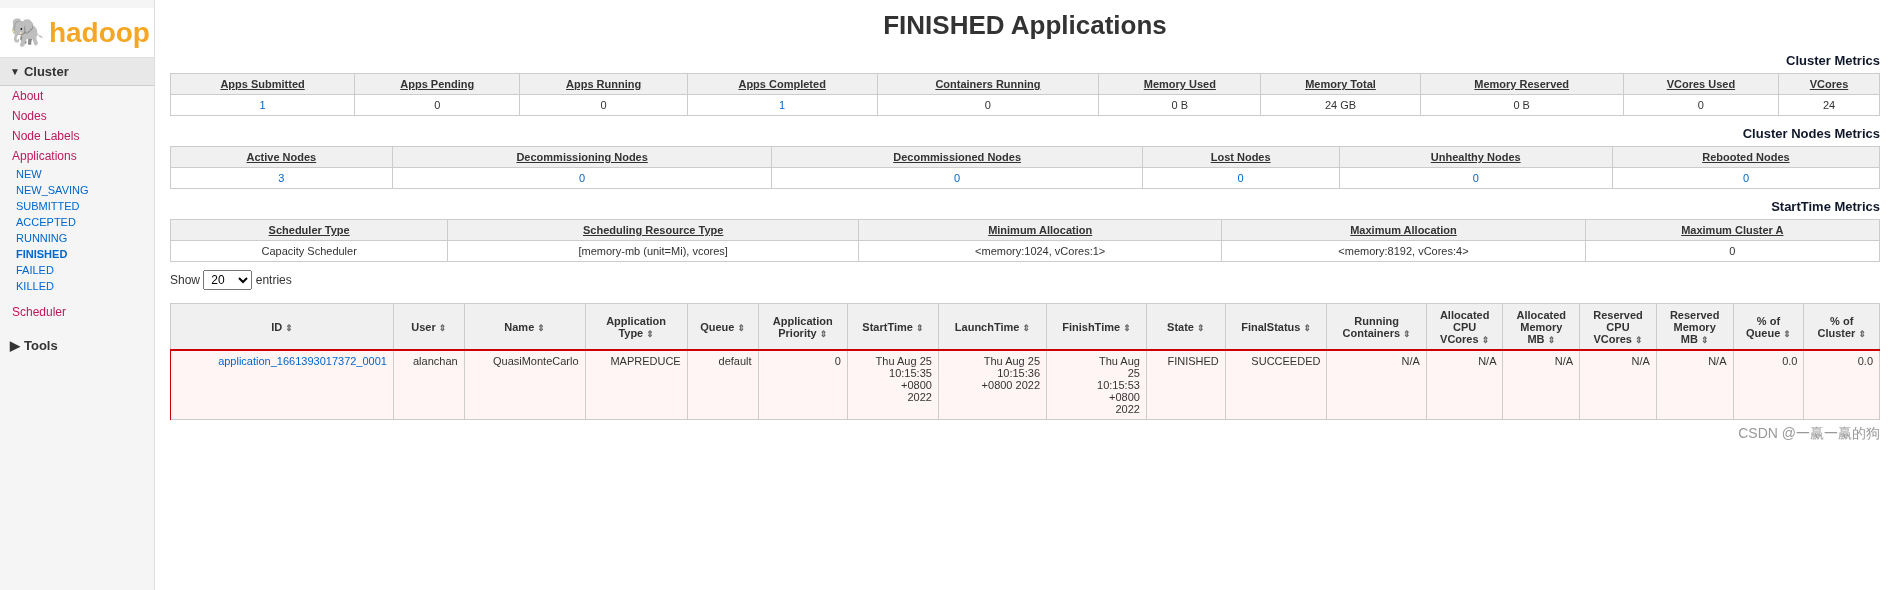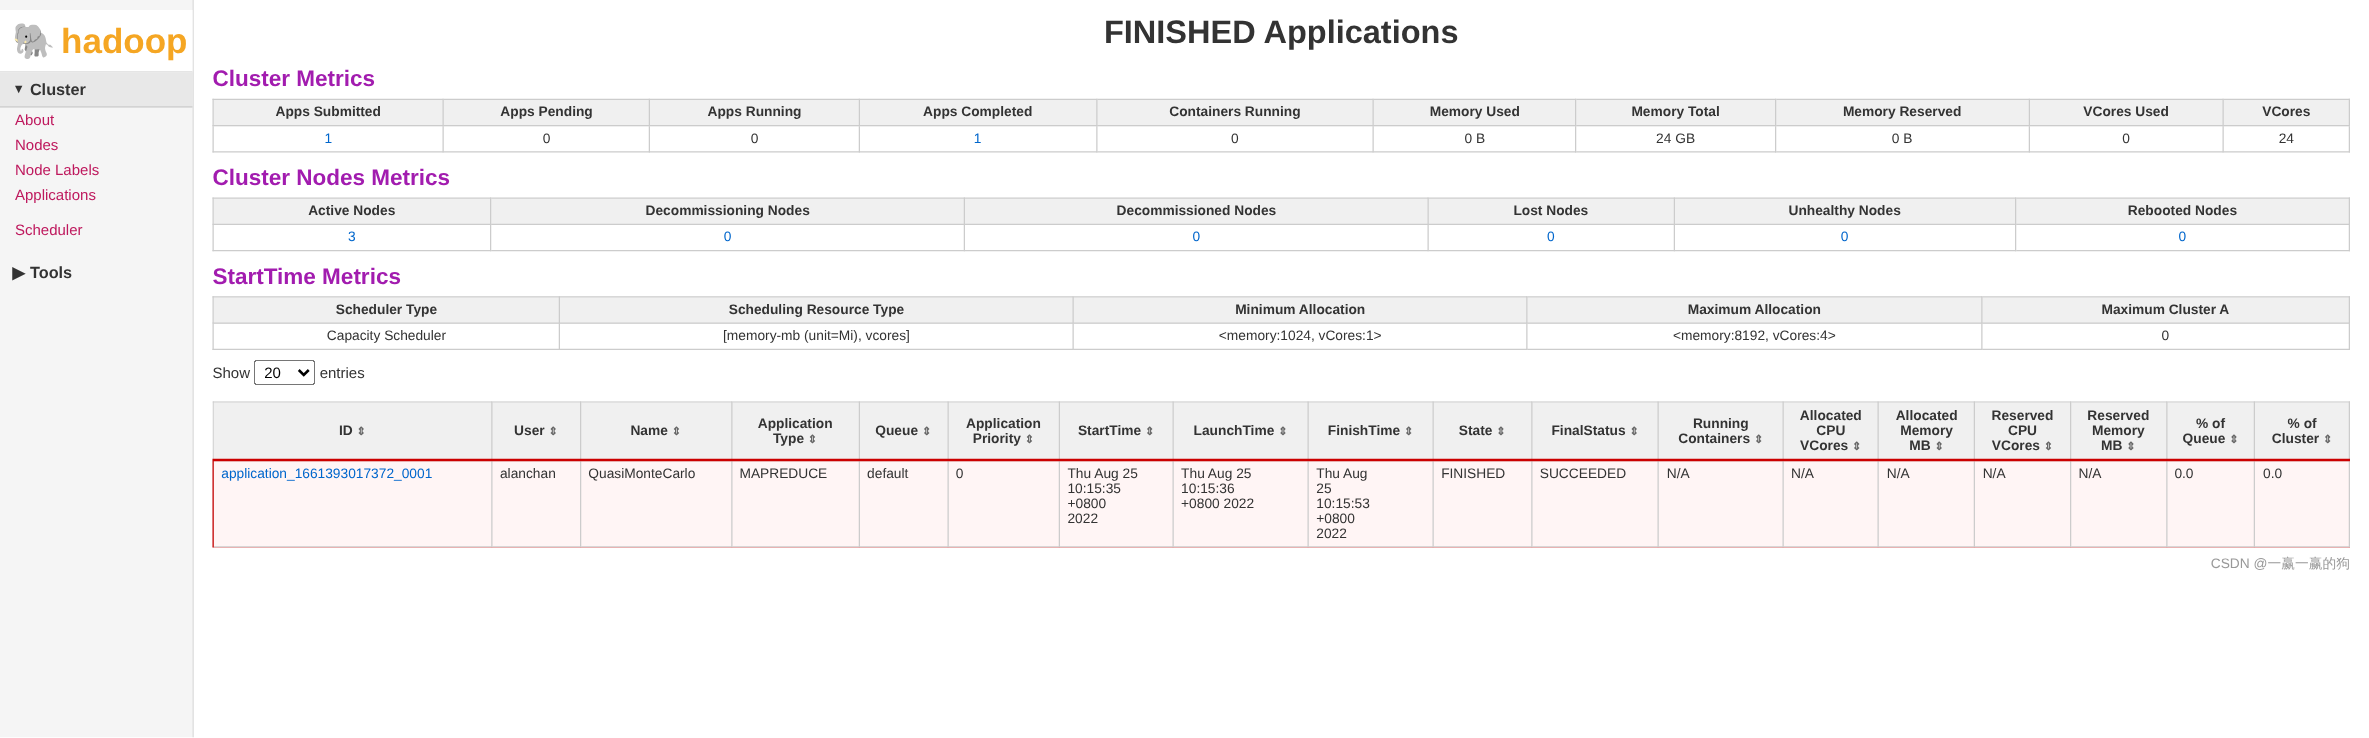"Cluster Metrics" .section-title { color: #a21caf -> #0f172a; font-size: 18px -> 13px; text-align: none -> right }
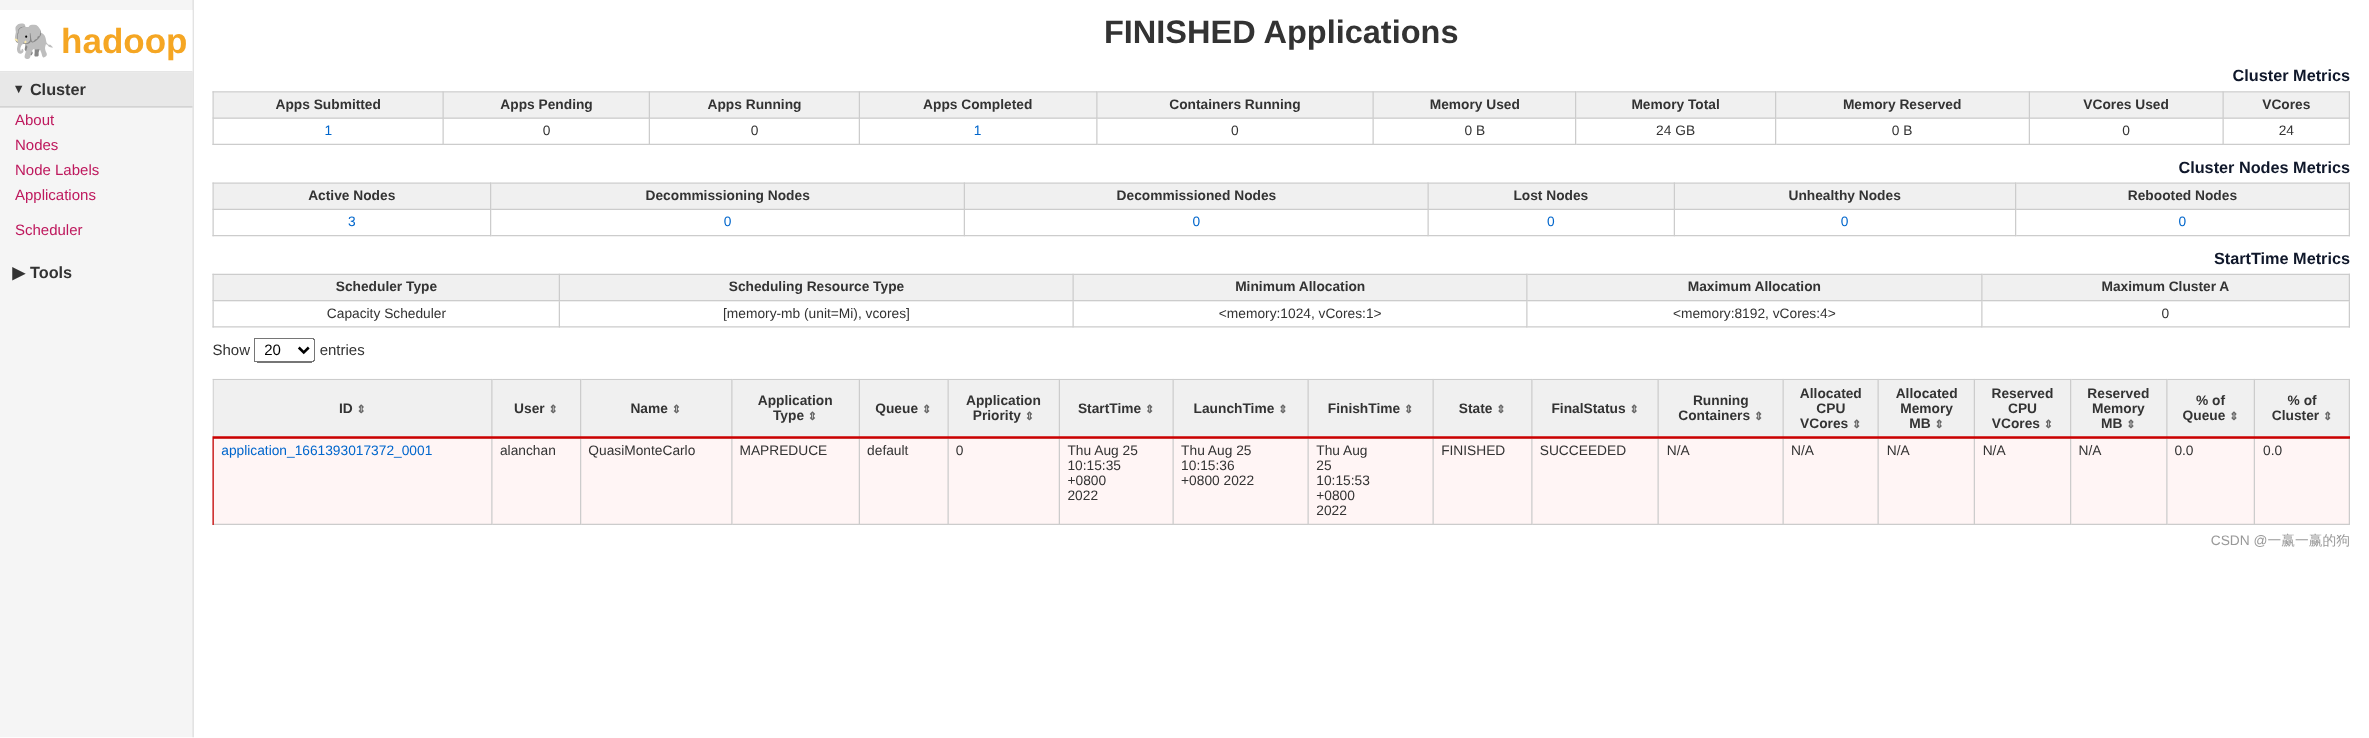"Apps Submitted" .metrics-table th { text-decoration: none -> underline }
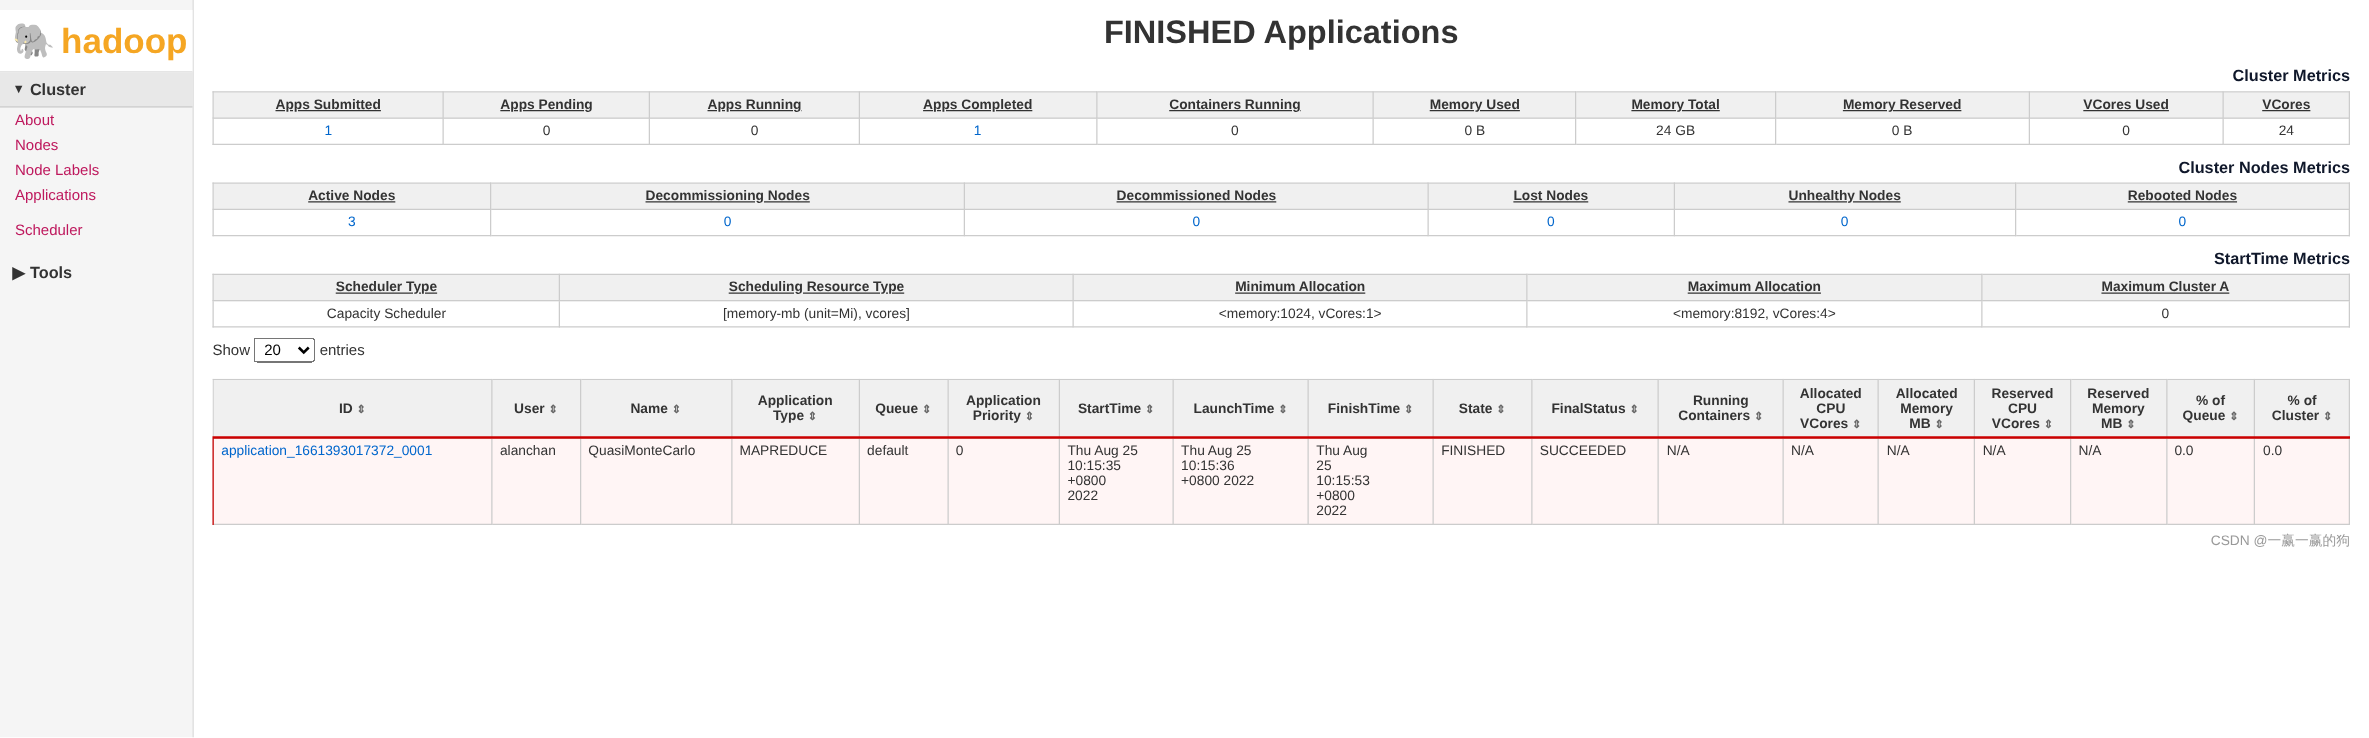"NEW" div { html: none -> <div> <div>NEW</div> <div>NEW_SAVING</div> <div>SUBMITTED</div> <div>ACCEPTED</div> <div>RUNNING</div> <div>FINISHED</div> <div>FAILED</div> <div>KILLED</div> </div> }
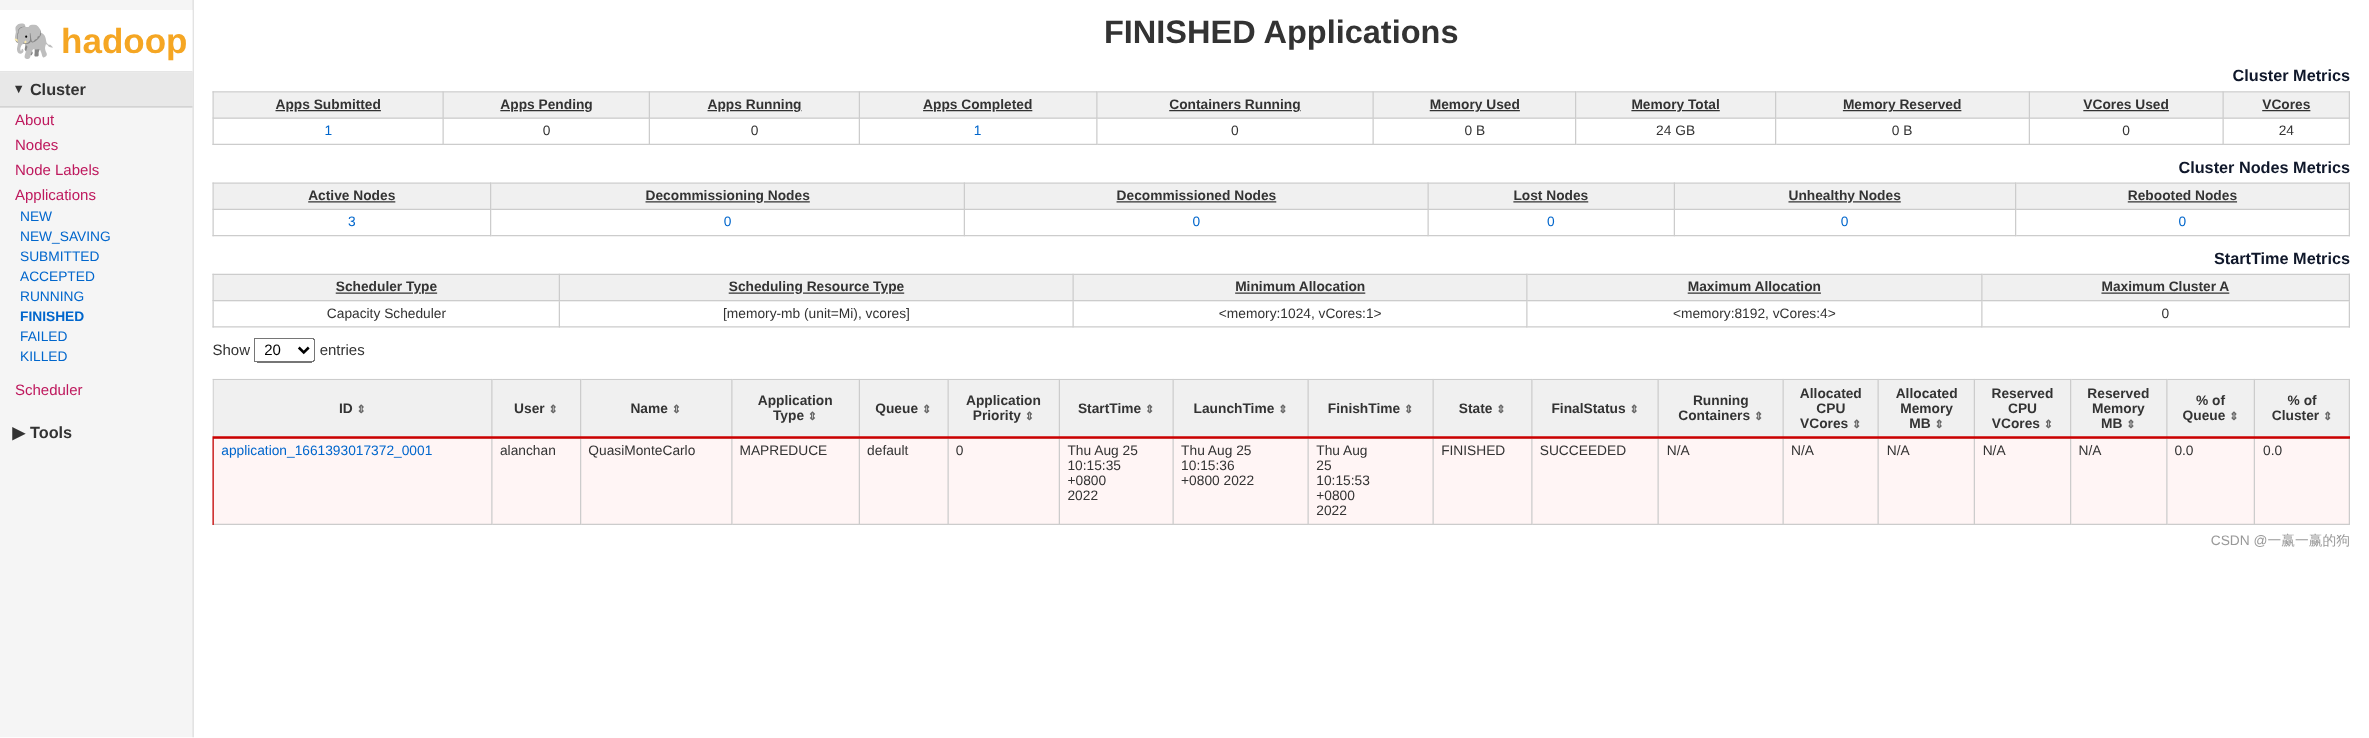"application_1661393017372_0001" .apps-table td { text-align: left -> right }
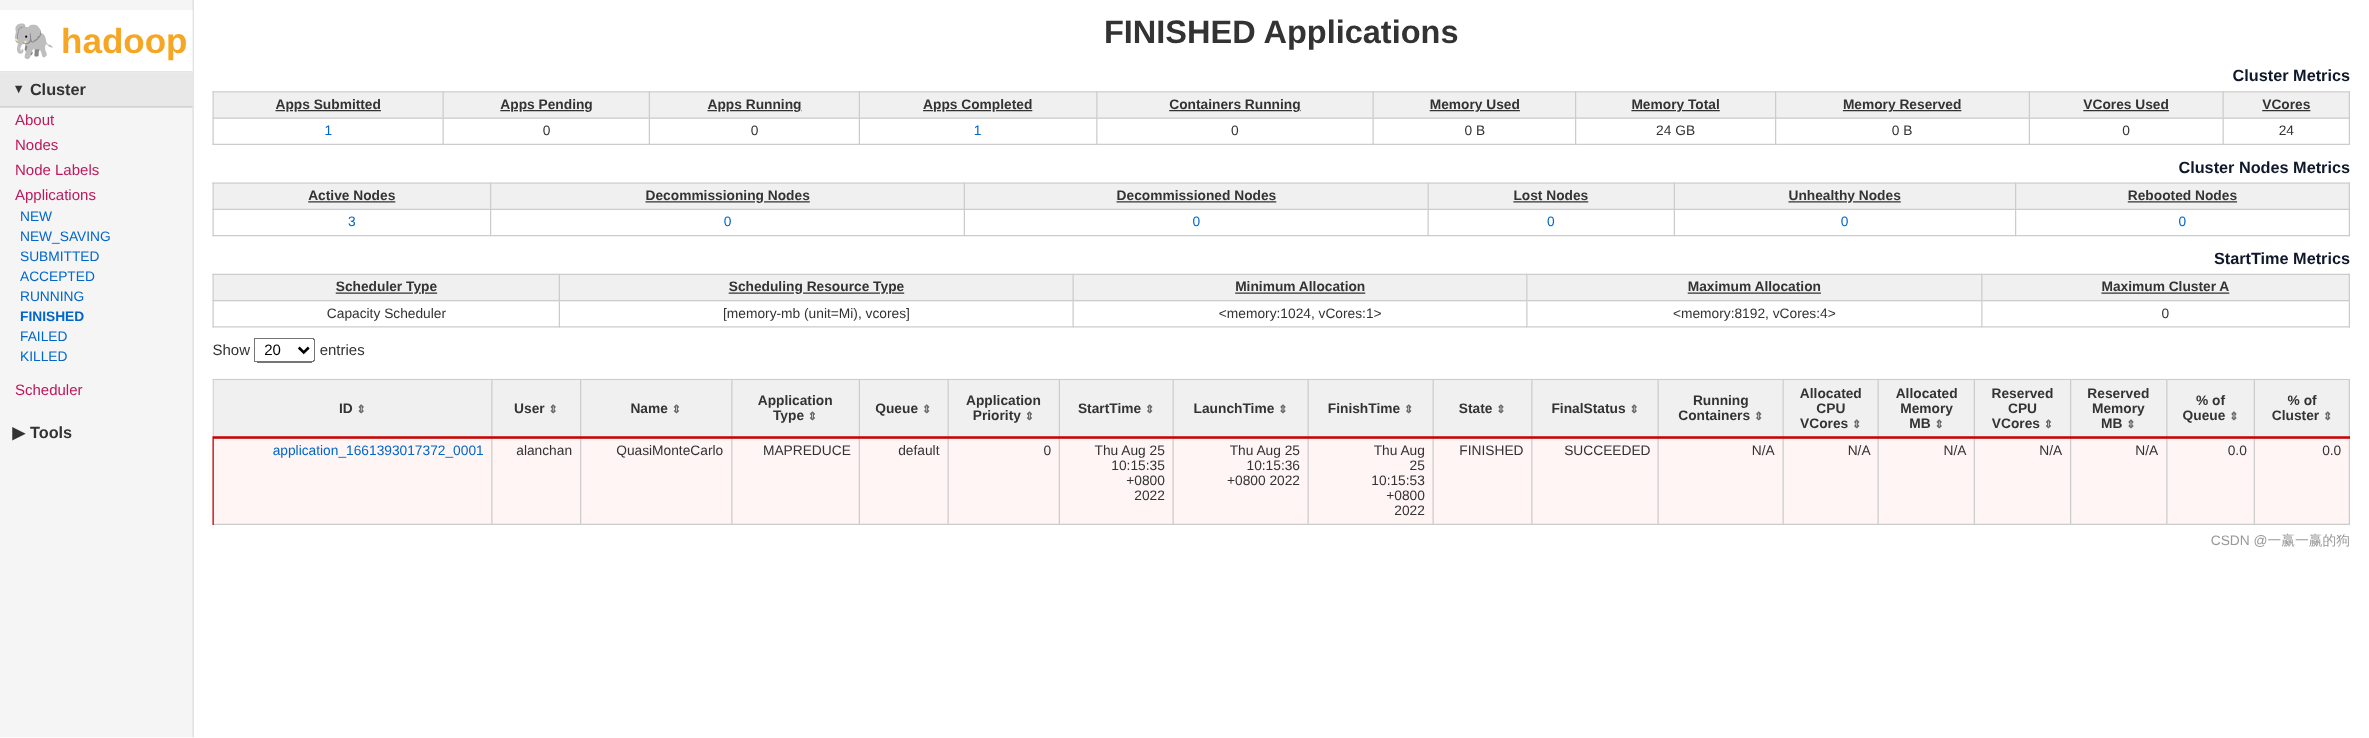"CSDN @一赢一赢的狗" .watermark { font-size: 11px -> 14px }
